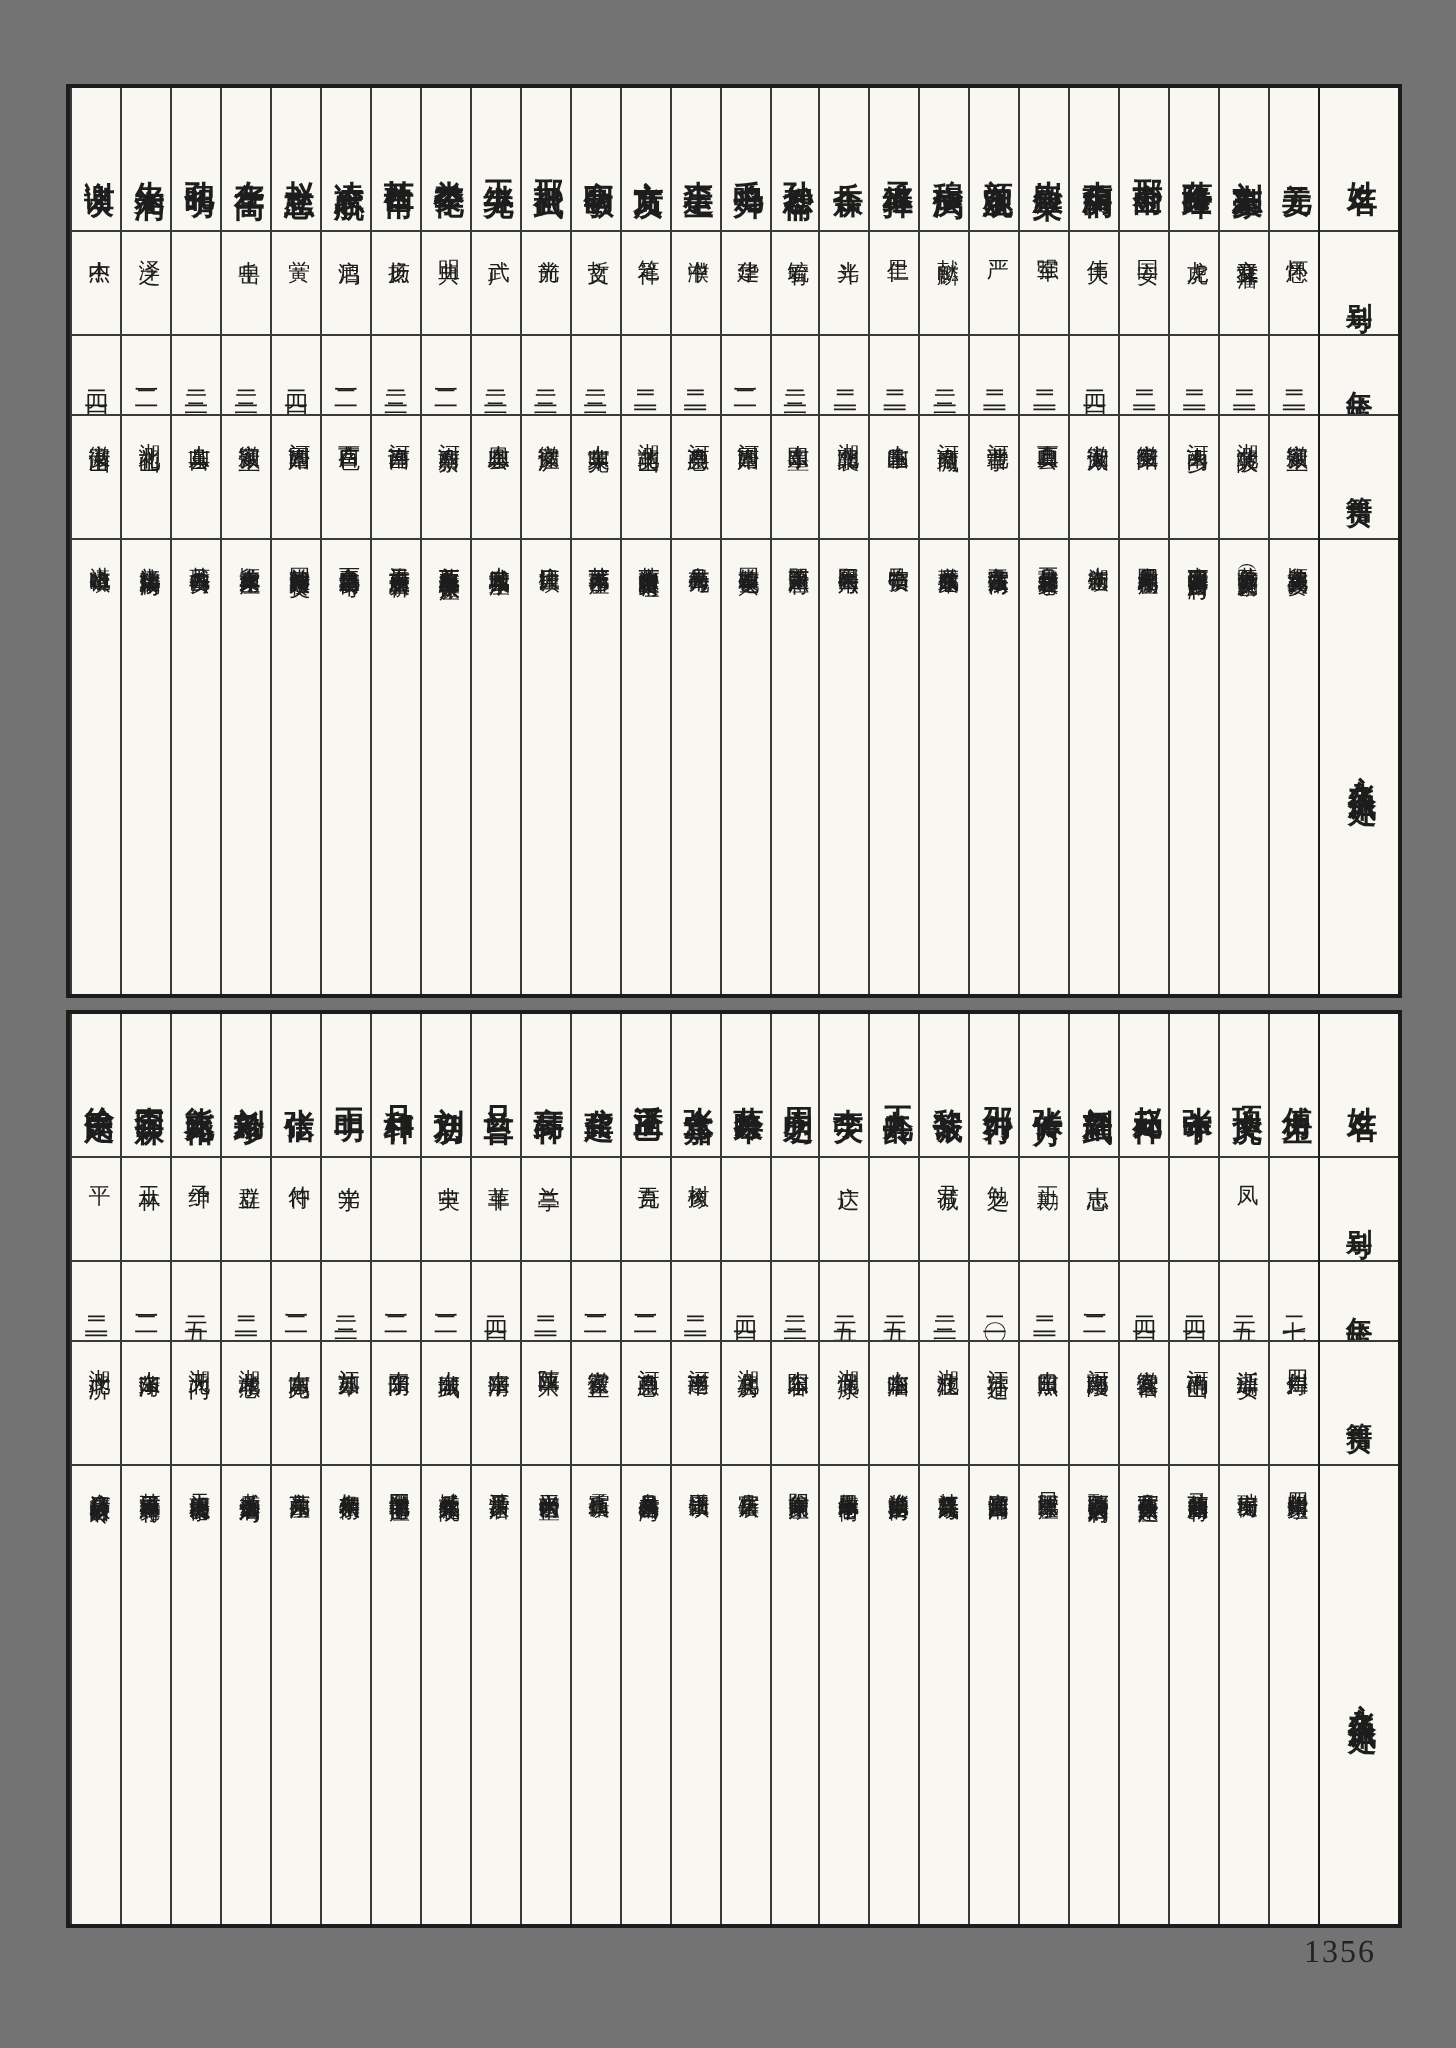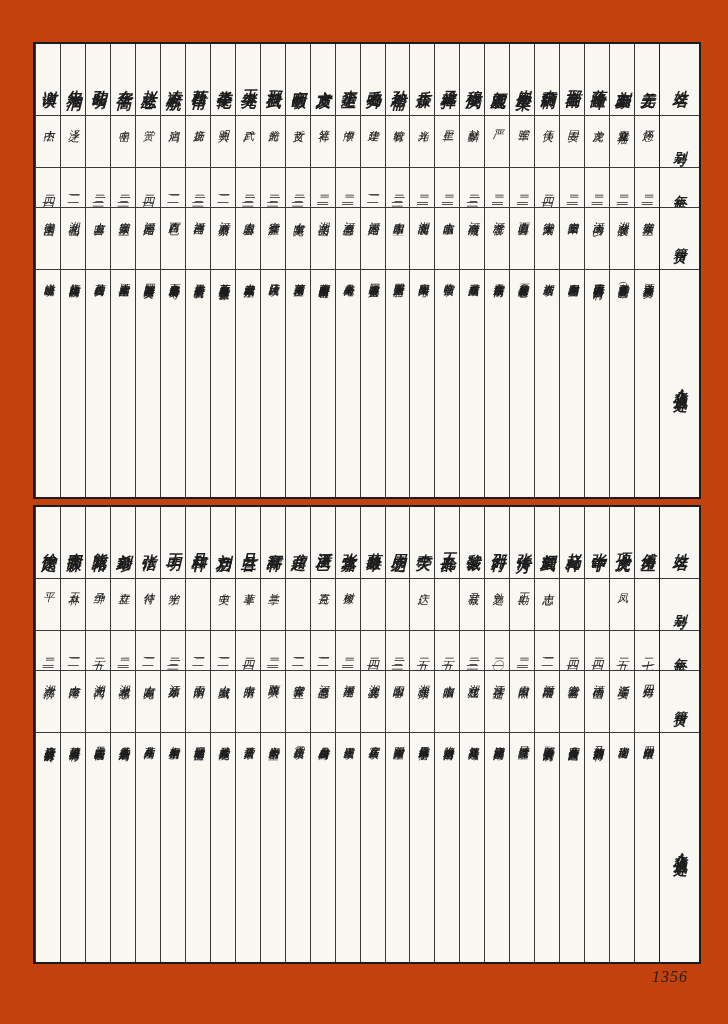"1356" .page { background: #c2410c -> #737373; font-style: italic -> none }
